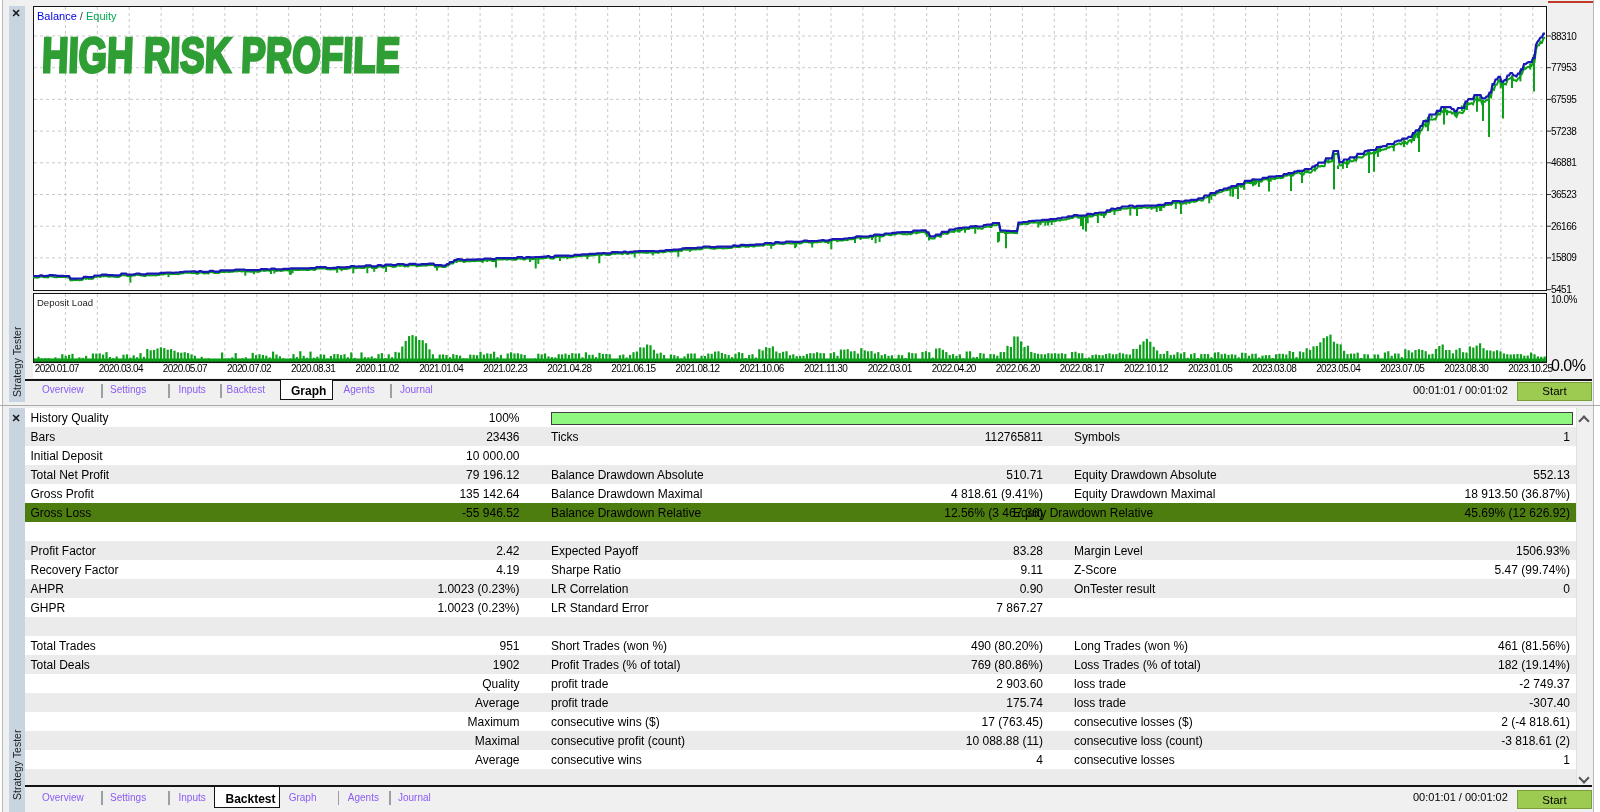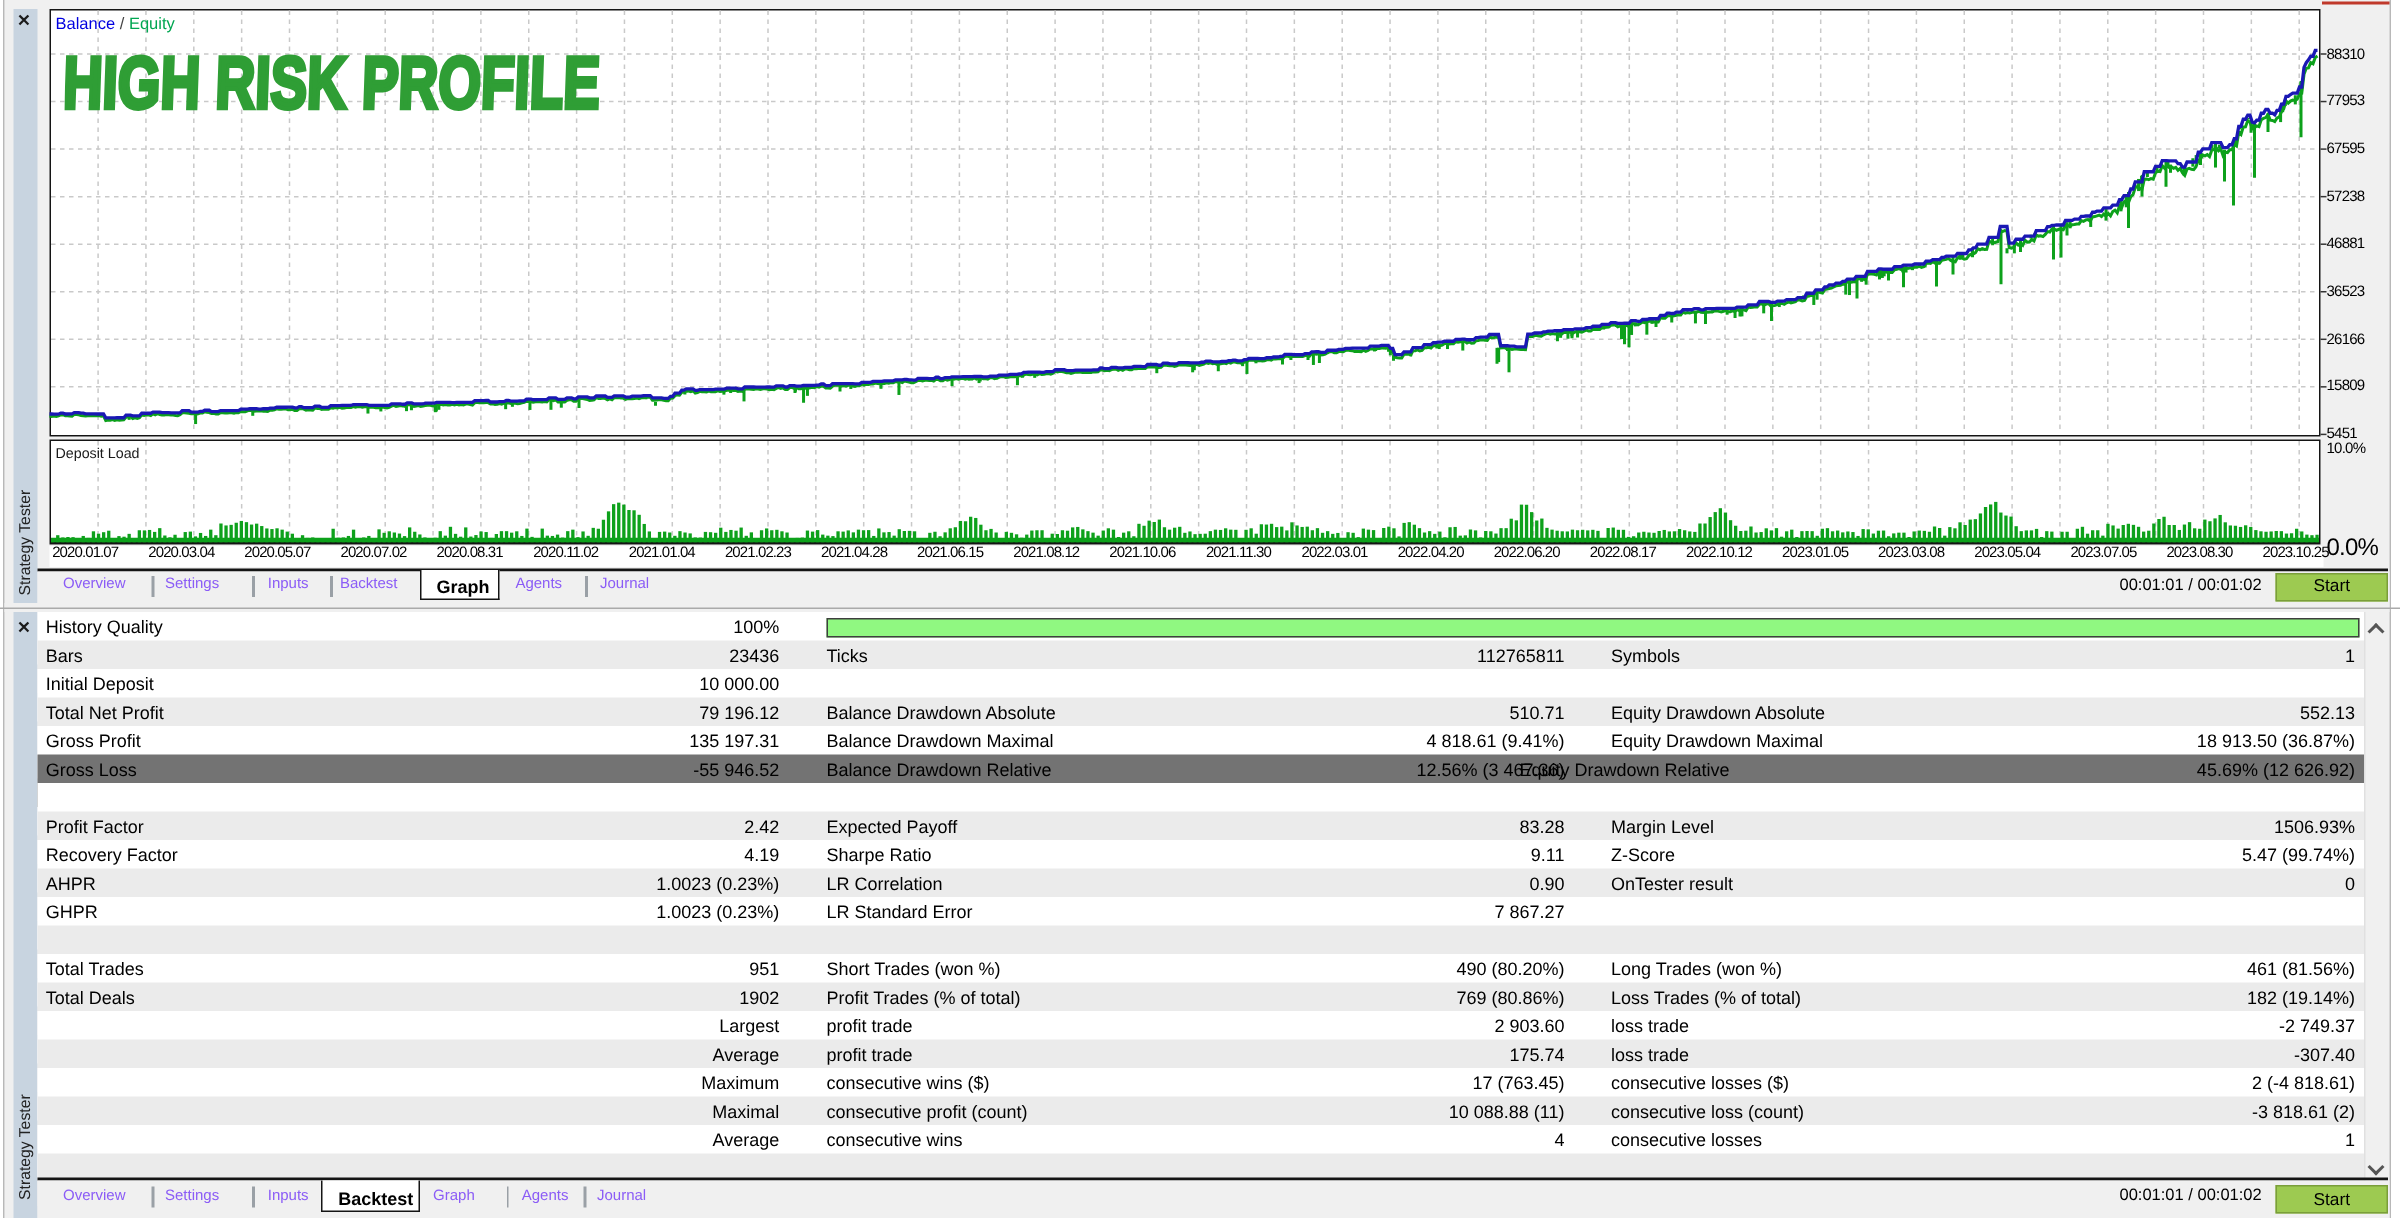"135 197.31" div.tr { text: 135 197.31 -> 135 142.64 }
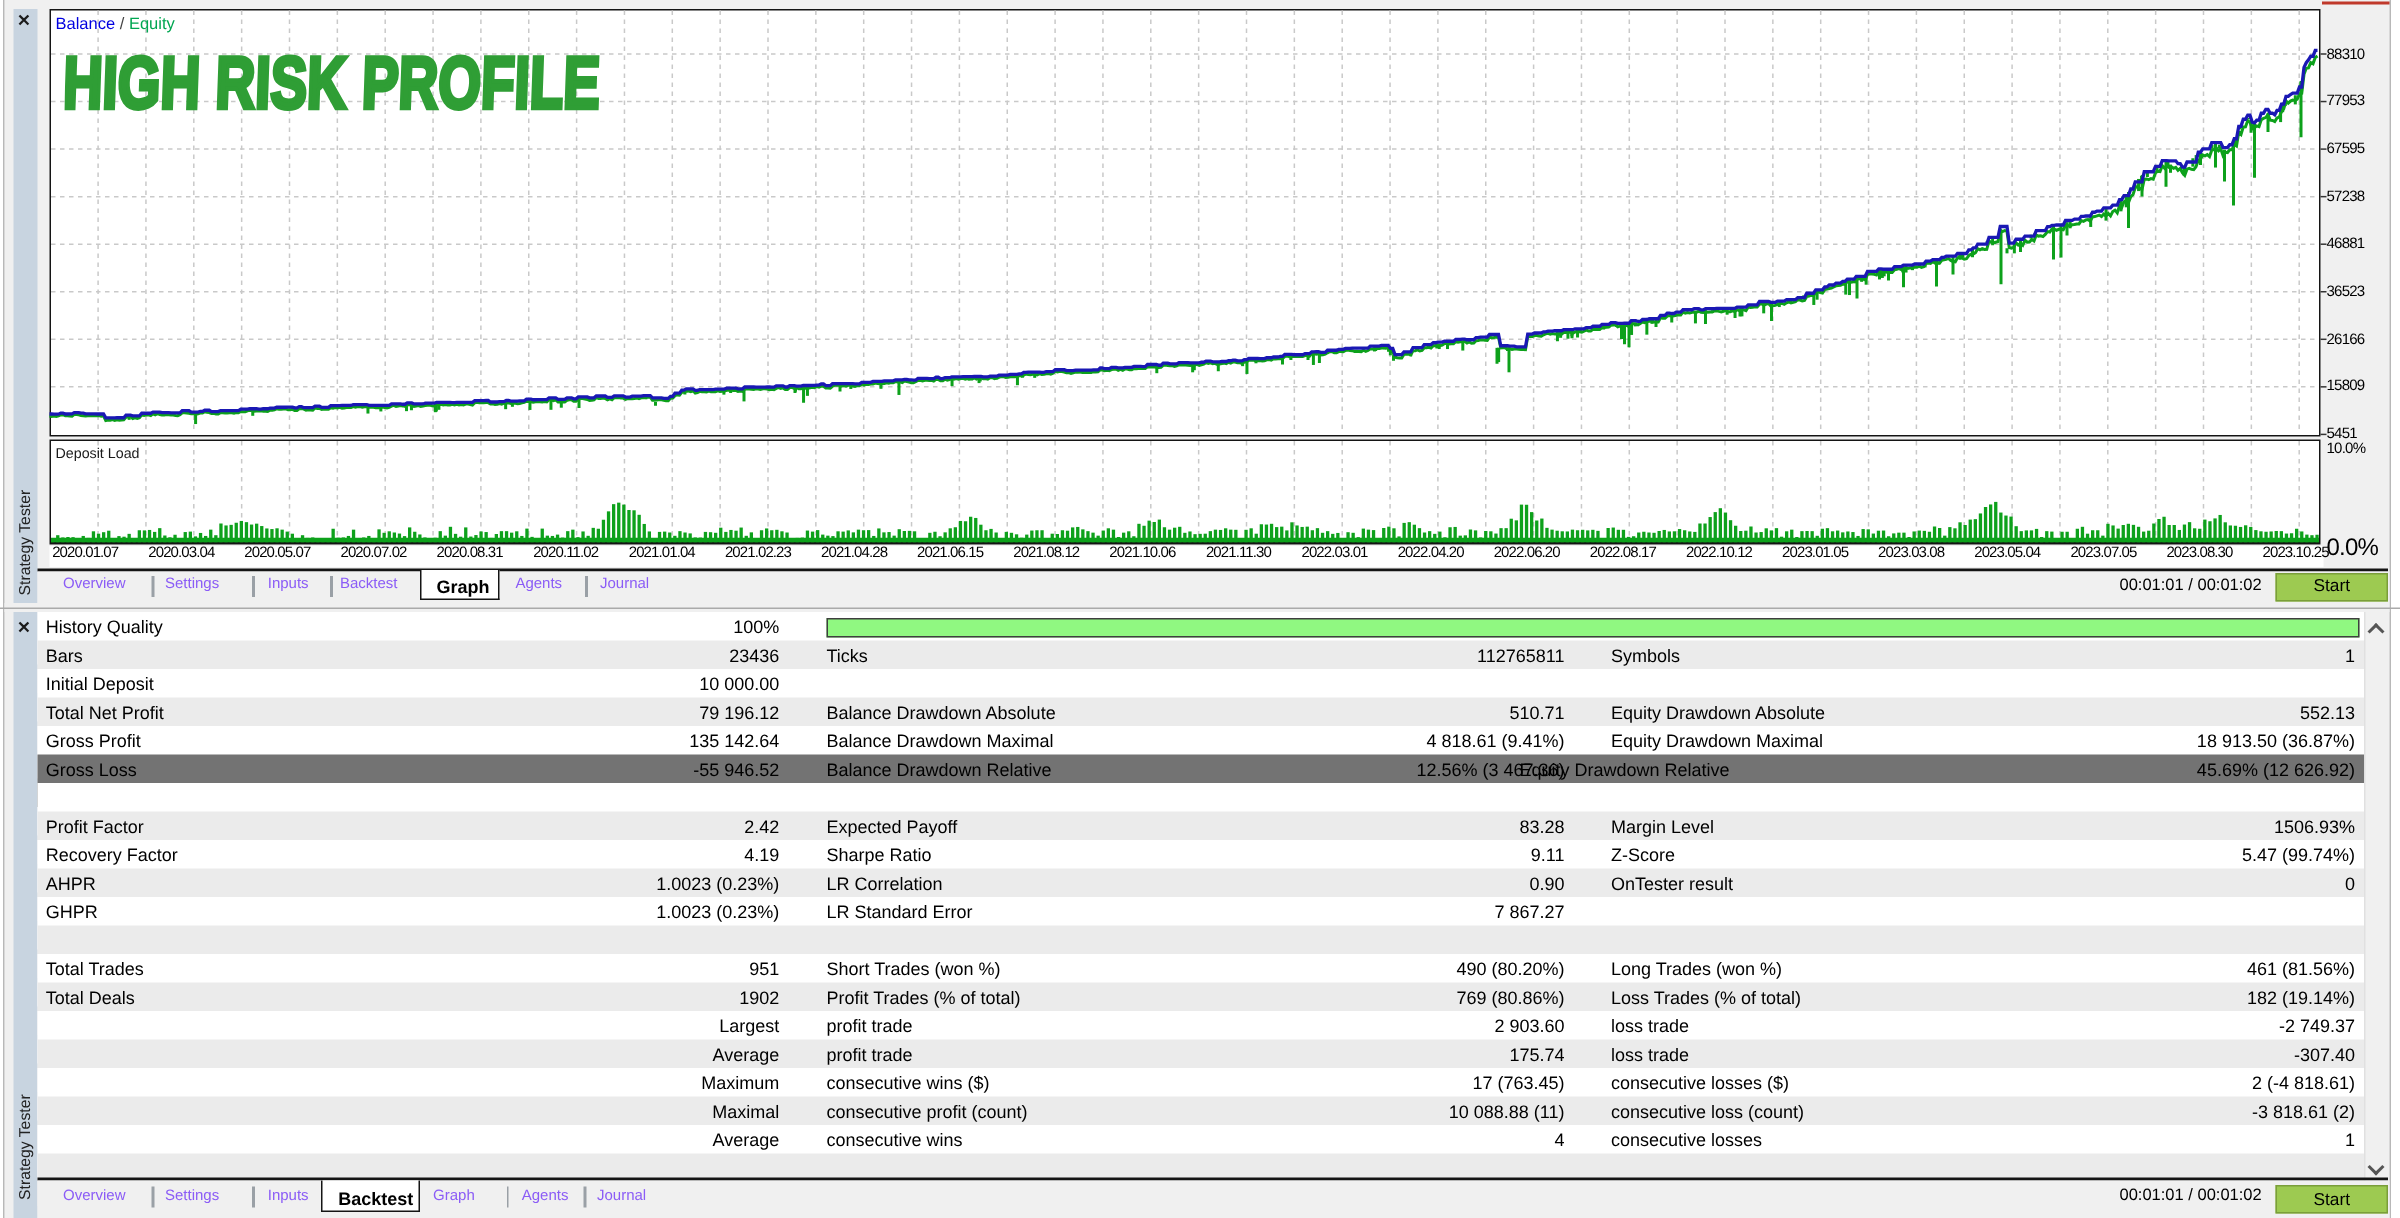"Gross Loss" div.trow { background: #737373 -> #4d7c0f }
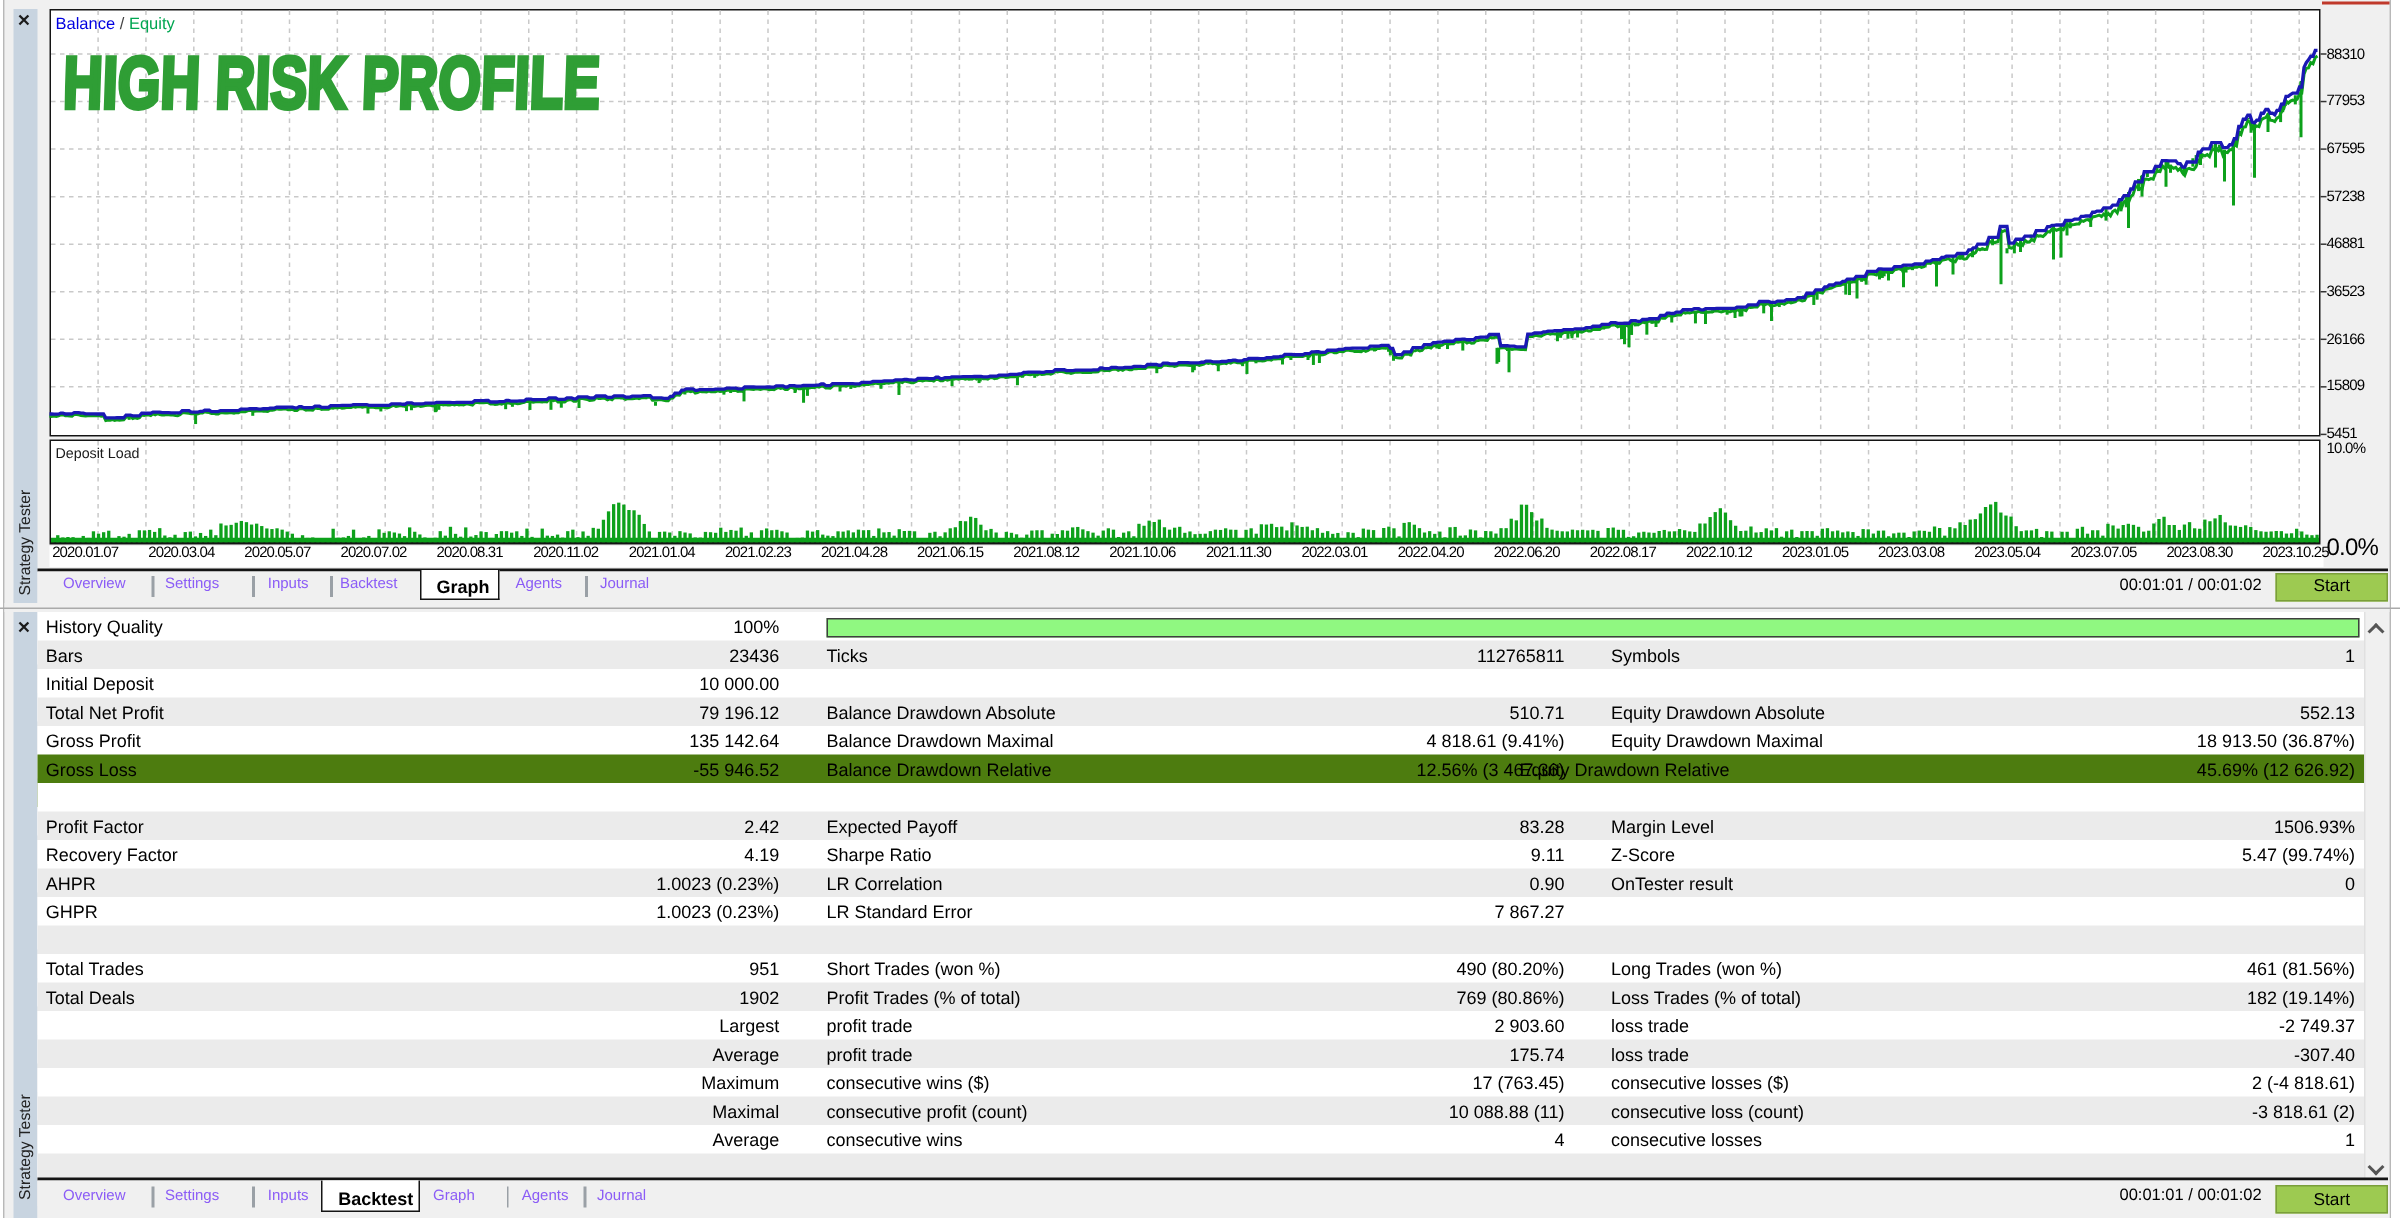"Largest" div.tr { text: Largest -> Quality }
